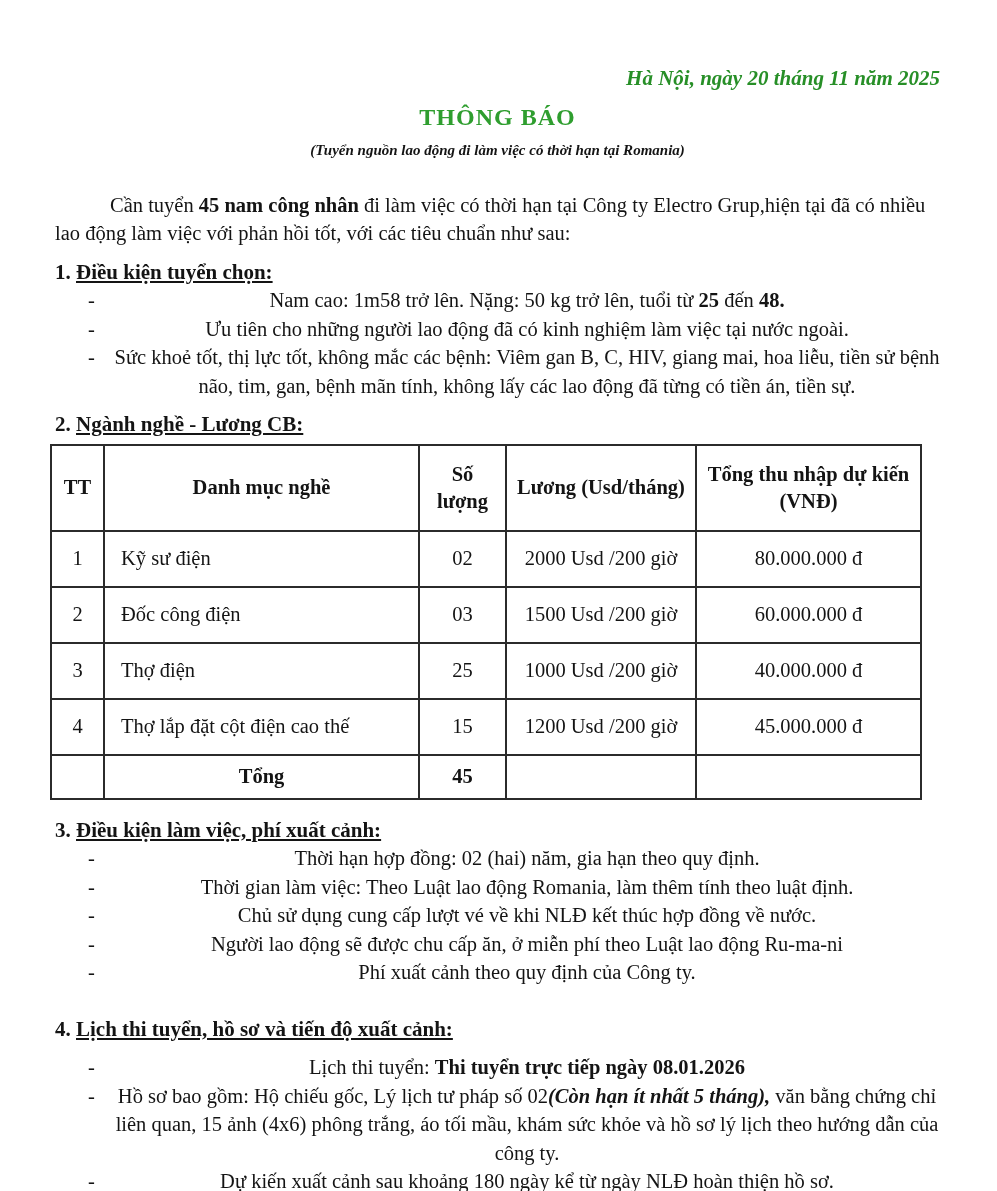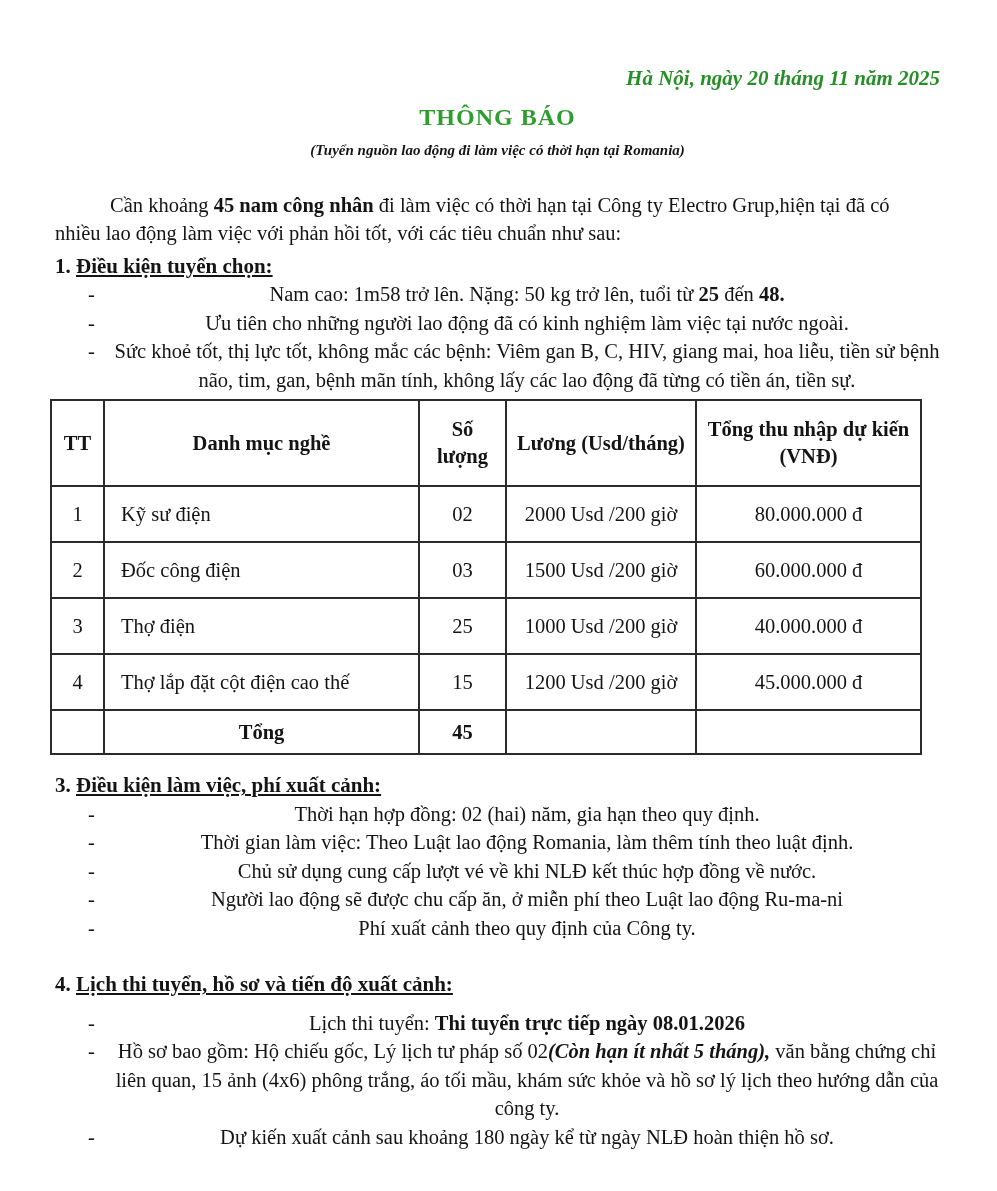"Cần khoảng" span { text: khoảng -> tuyển }
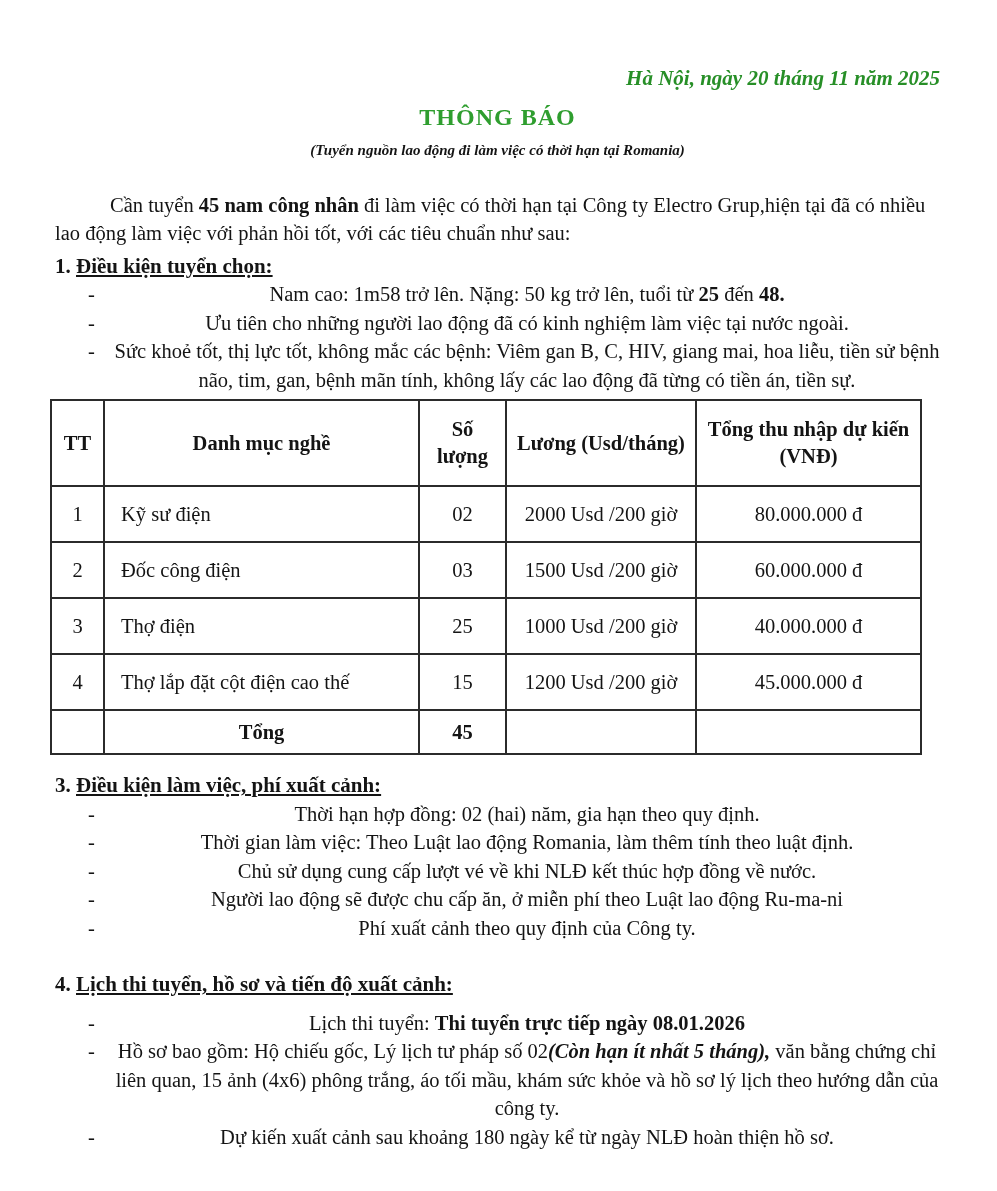"1. Điều kiện tuyển chọn:" .sec-heading { margin-top: 4px -> 10px }
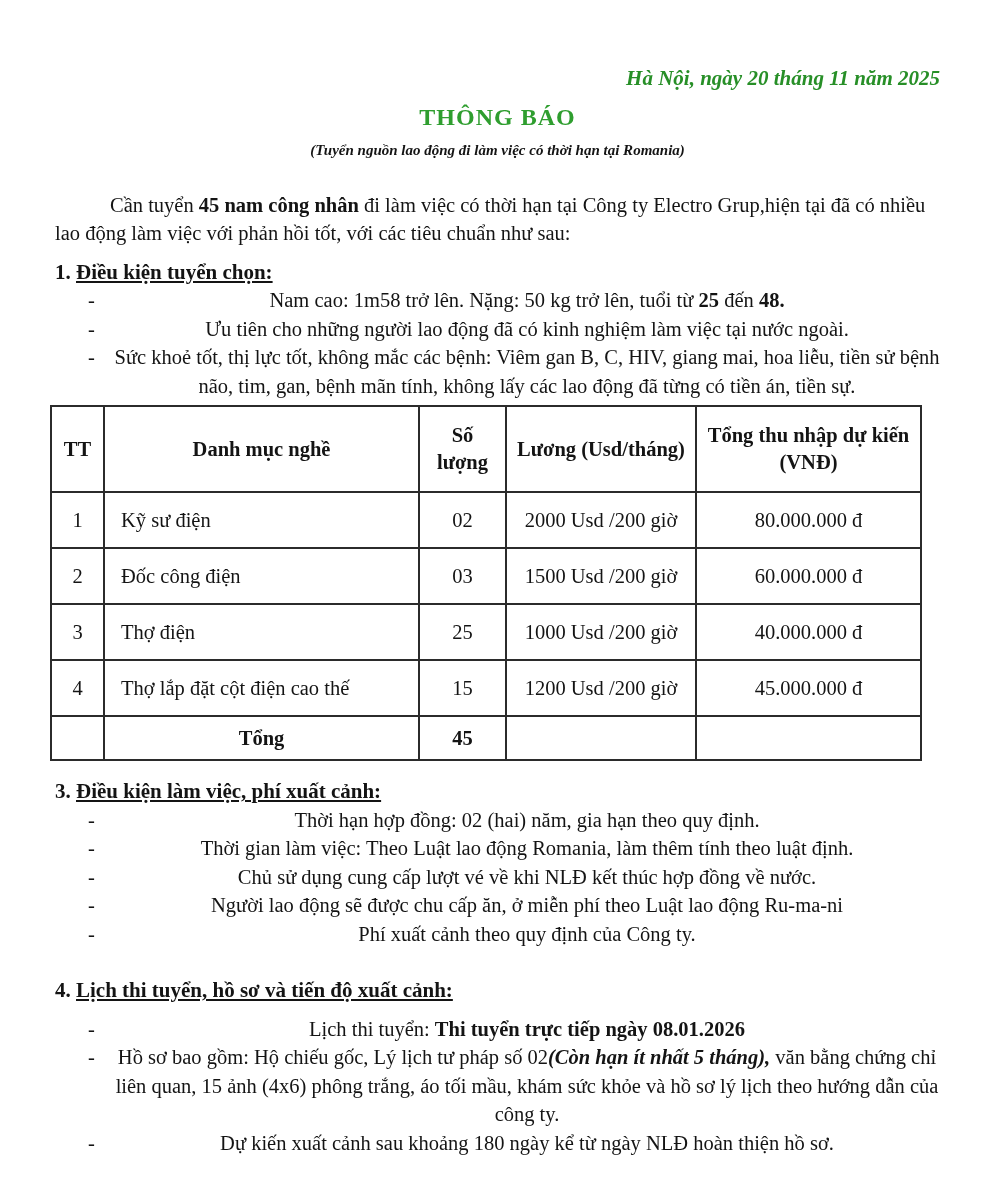"2. Ngành nghề - Lương" div.sec-heading { html: none -> <div><span>2.</span> <span>Ngành nghề - Lương CB:</span></div> }
